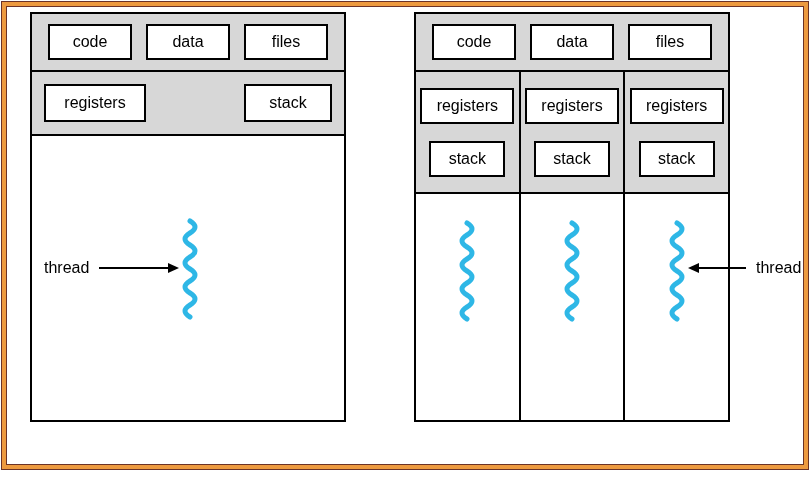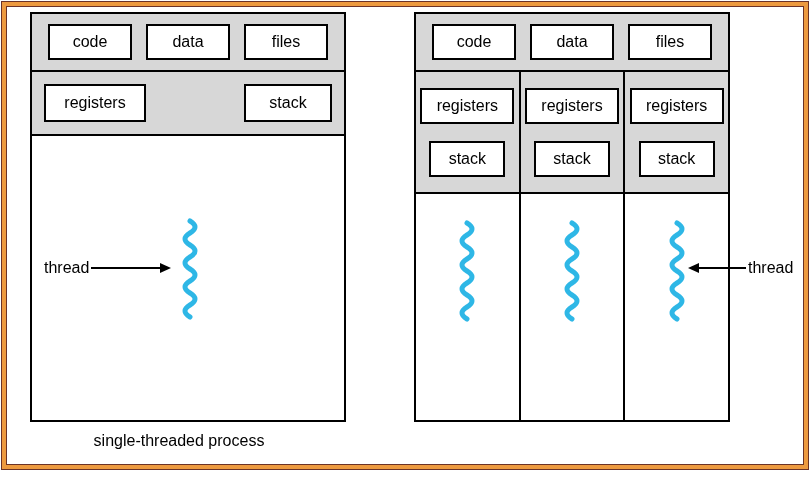"thread" .pointer { gap: 2px -> 10px }
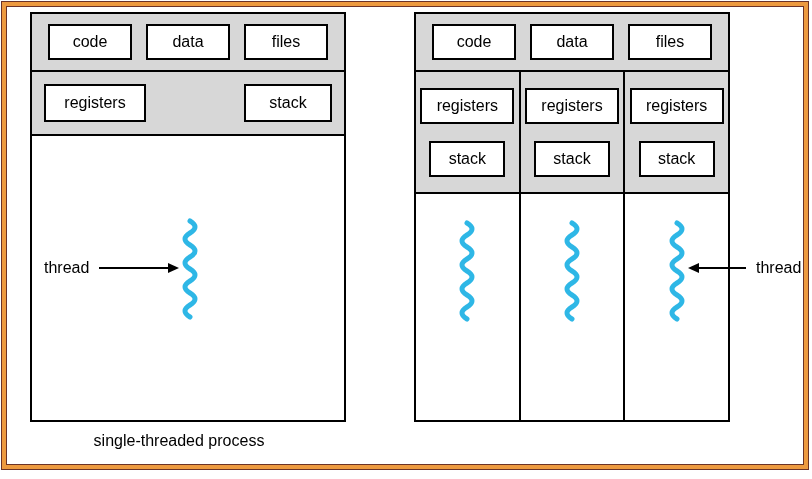"single-threaded process" div.caption { html: <div>single-threaded process</div> -> none }
